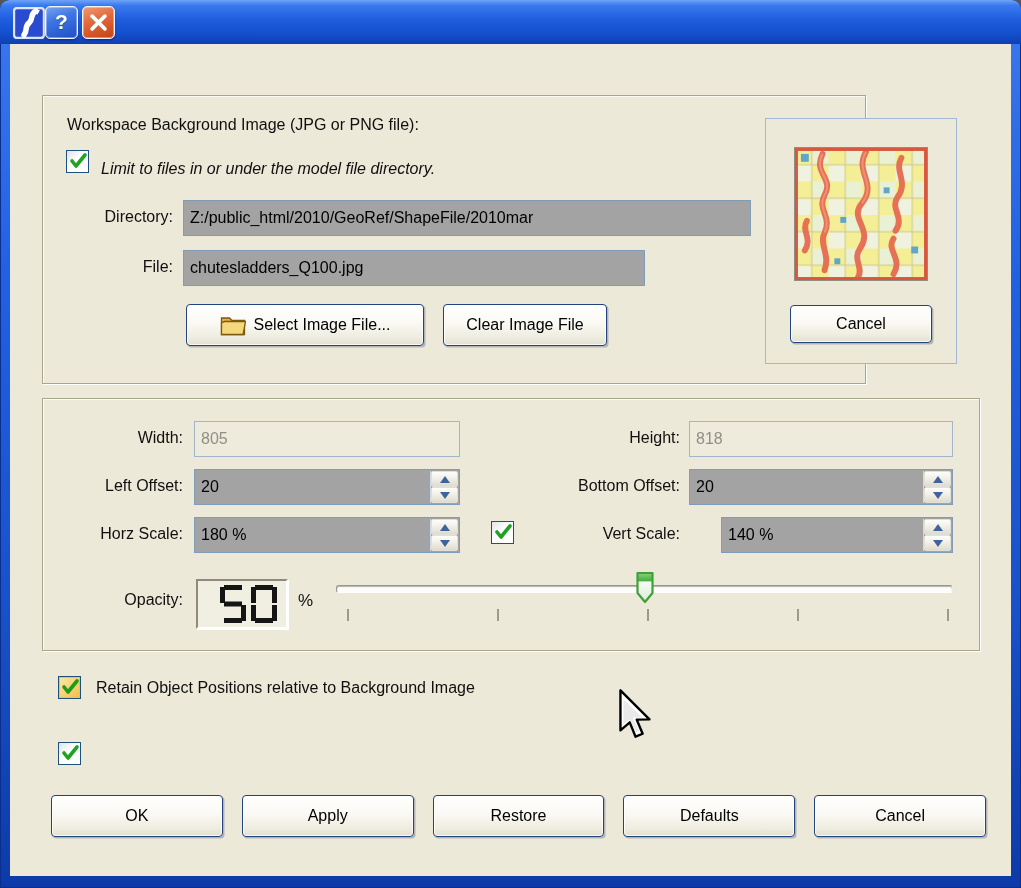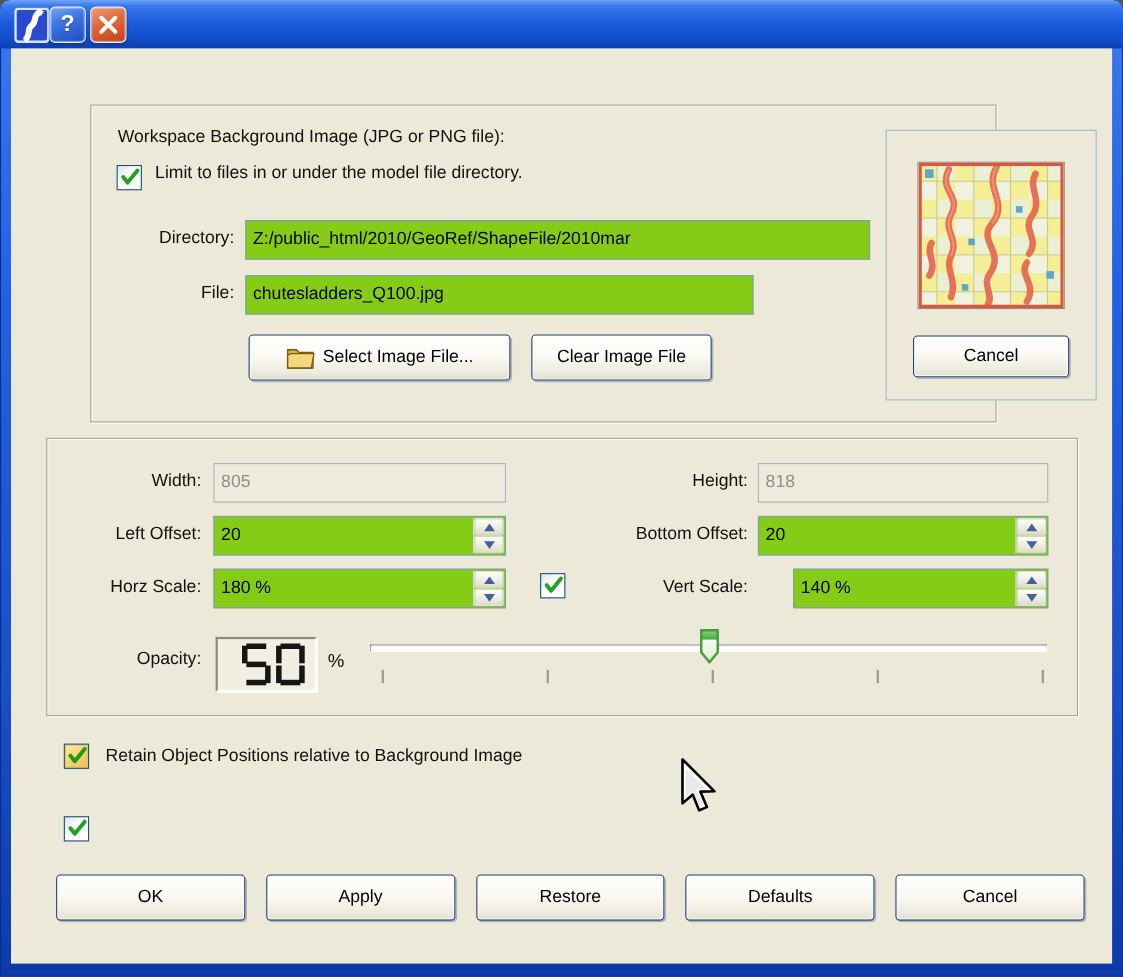"Workspace Background Image (JPG or" .gb1 { margin-left: 40px -> none }
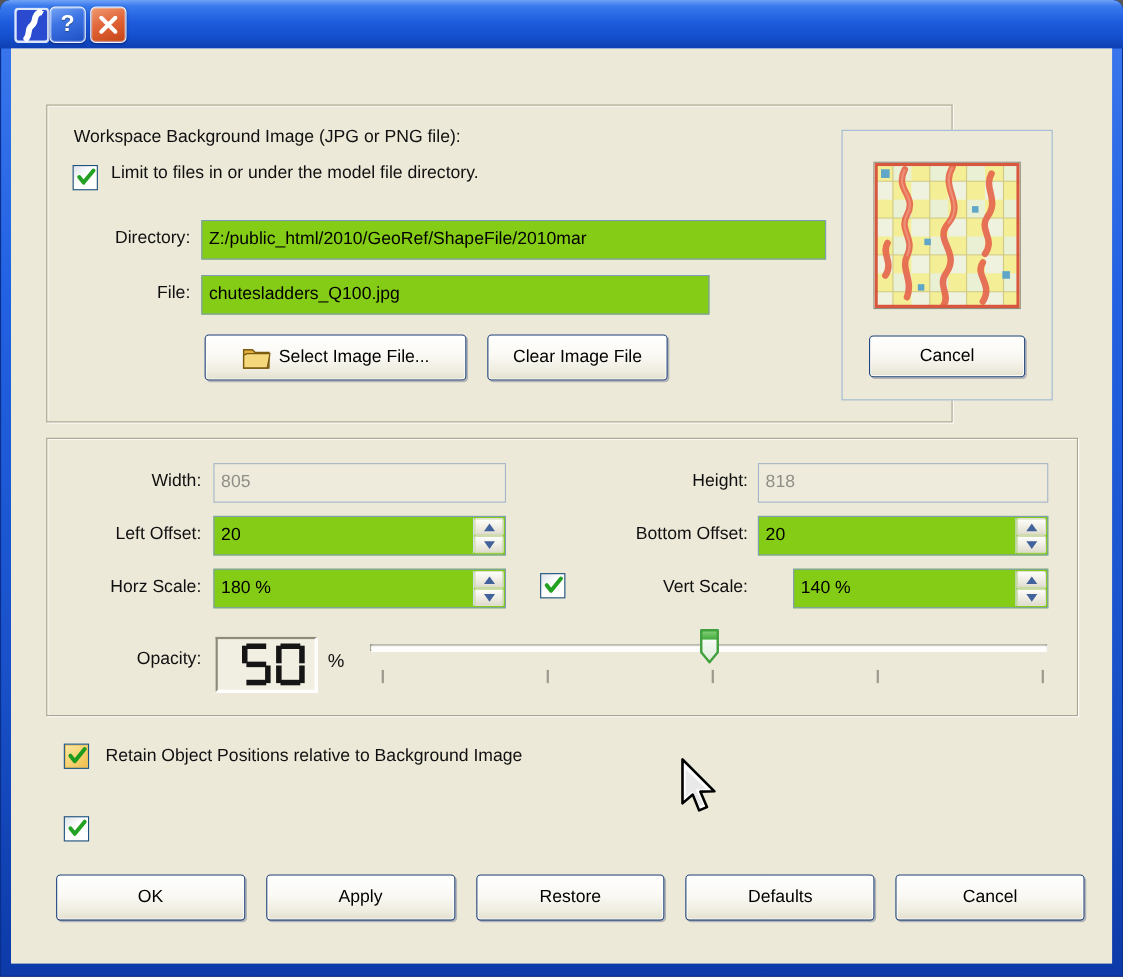"Limit to files in or" span.lbl { font-style: none -> italic; top: 53px -> 64px }
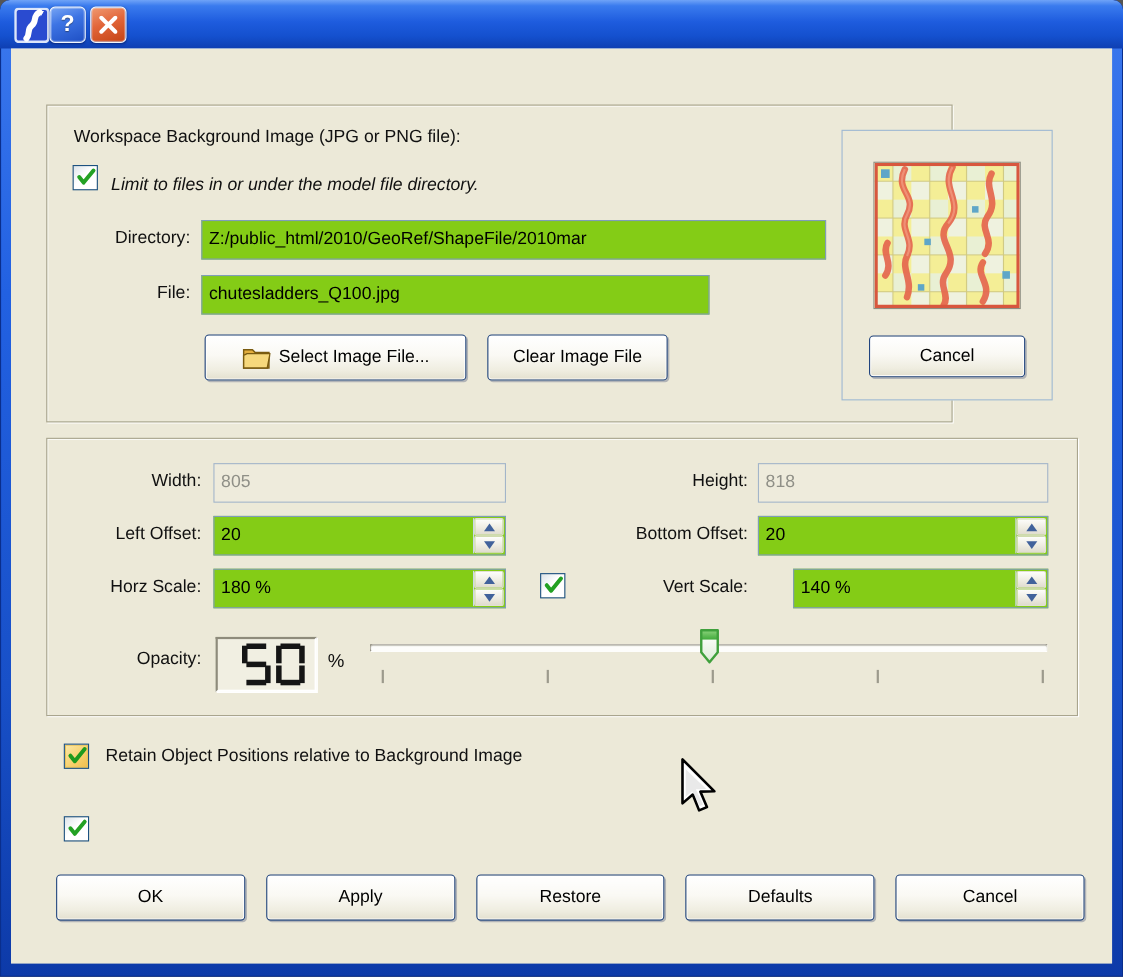"Z:/public_html/2010/GeoRef/ShapeFile/201" .xp-input { background: #84cc16 -> #a3a3a3 }
